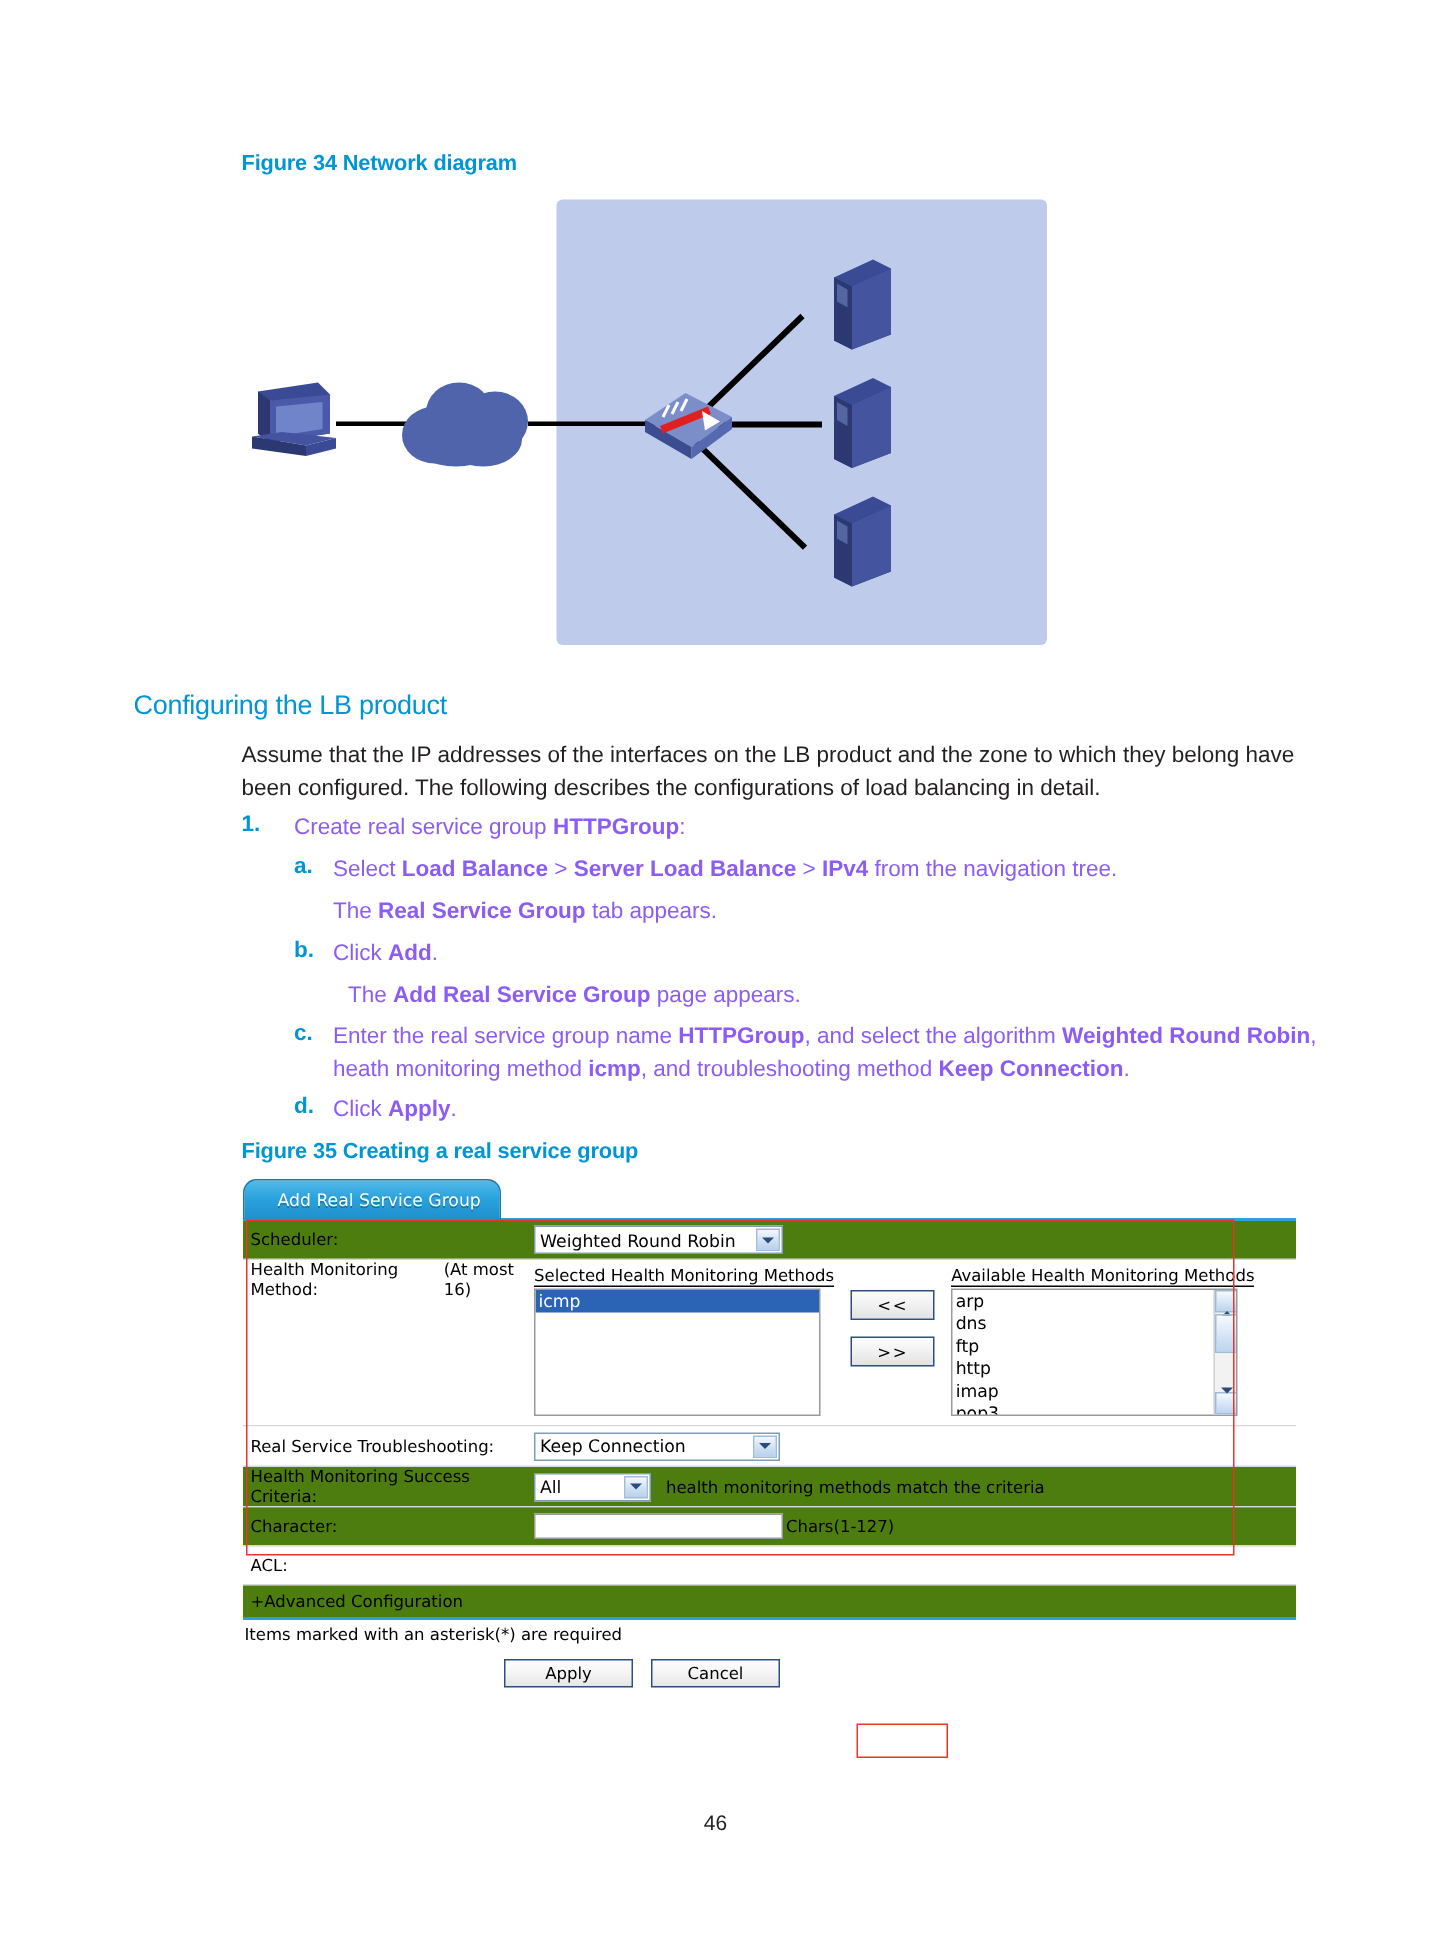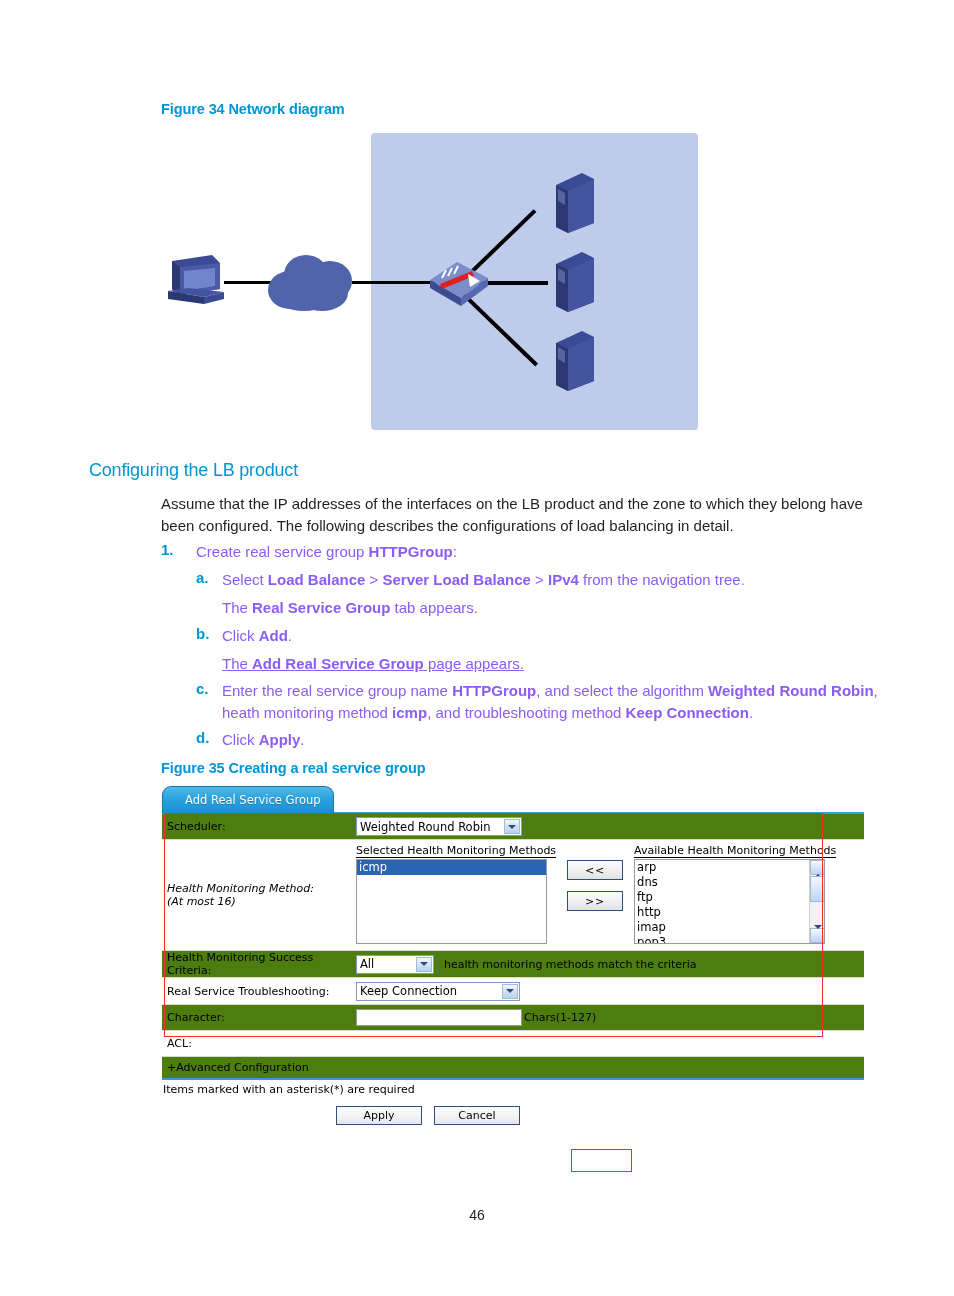"The Add Real Service Group" div.step-text { left: 222px -> 232px; text-decoration: underline -> none }
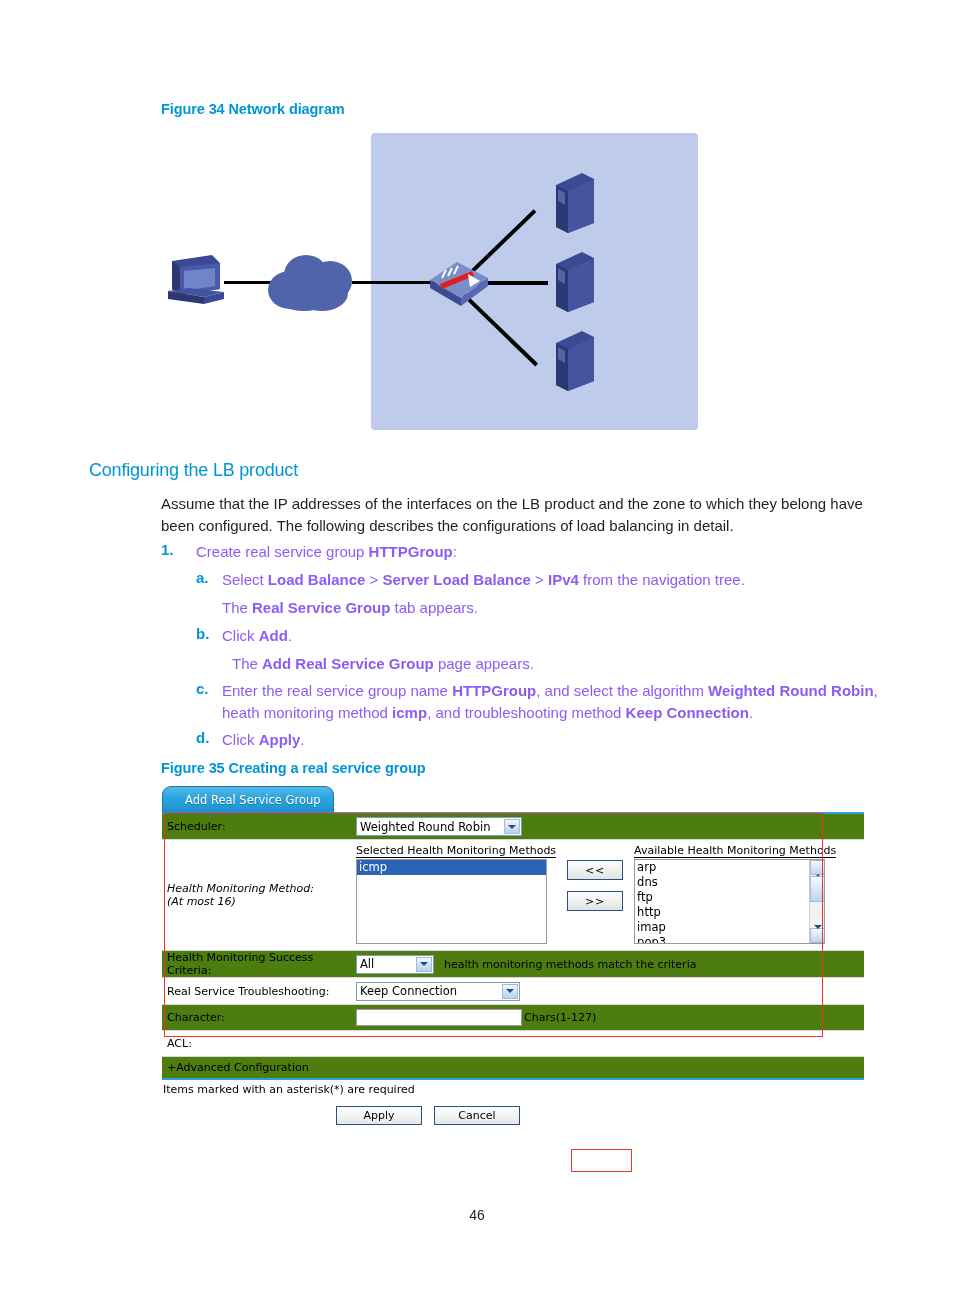"Health Monitoring Method:" div.flabel { flex-direction: column -> row; font-style: italic -> none }
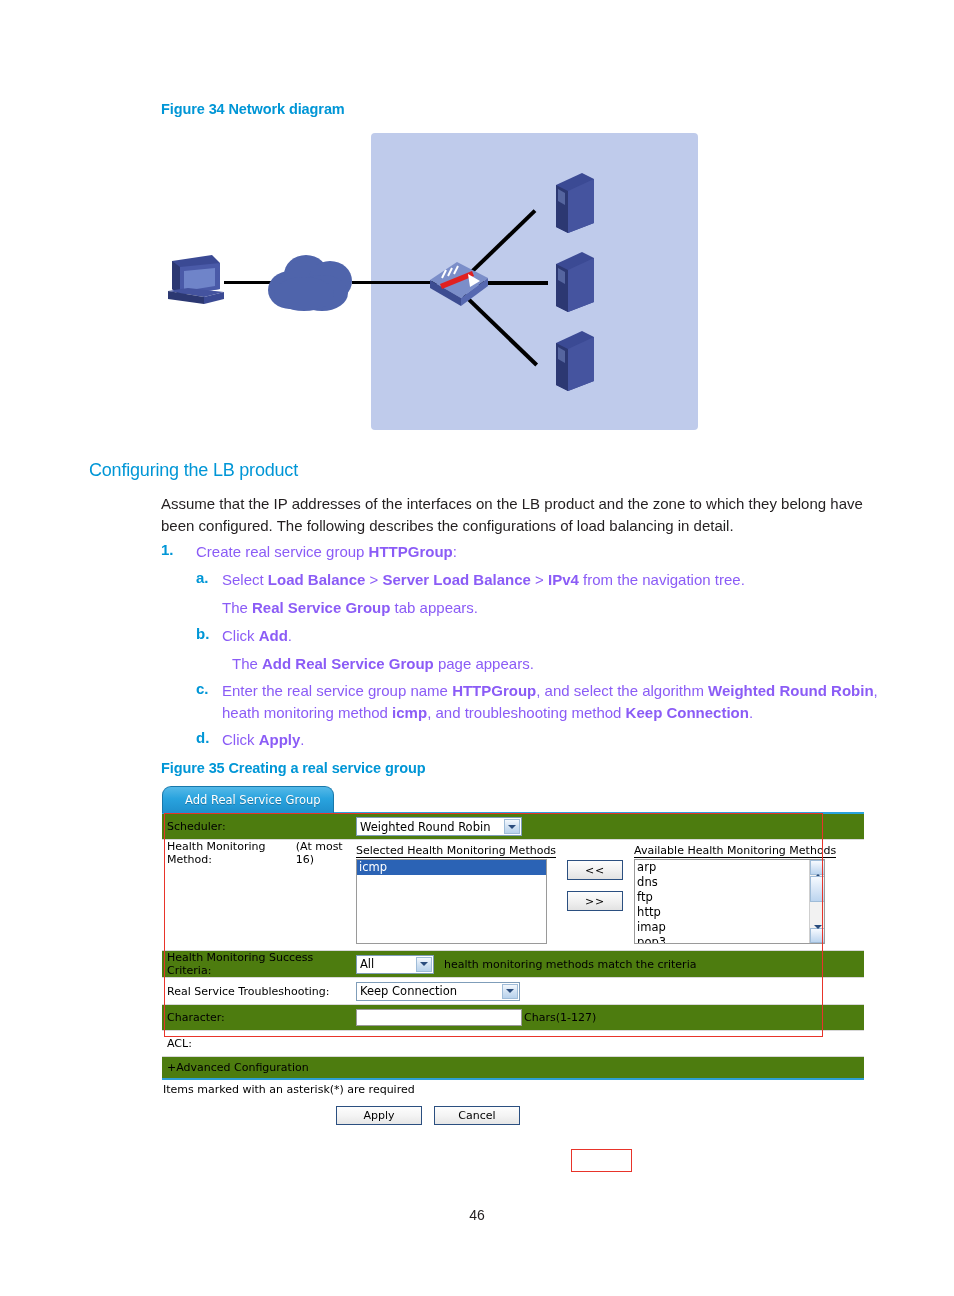"Health Monitoring Success Criteria:" div.frow { order: before "Real Service Troubleshooting:" -> after "Real Service Troubleshooting:" }
